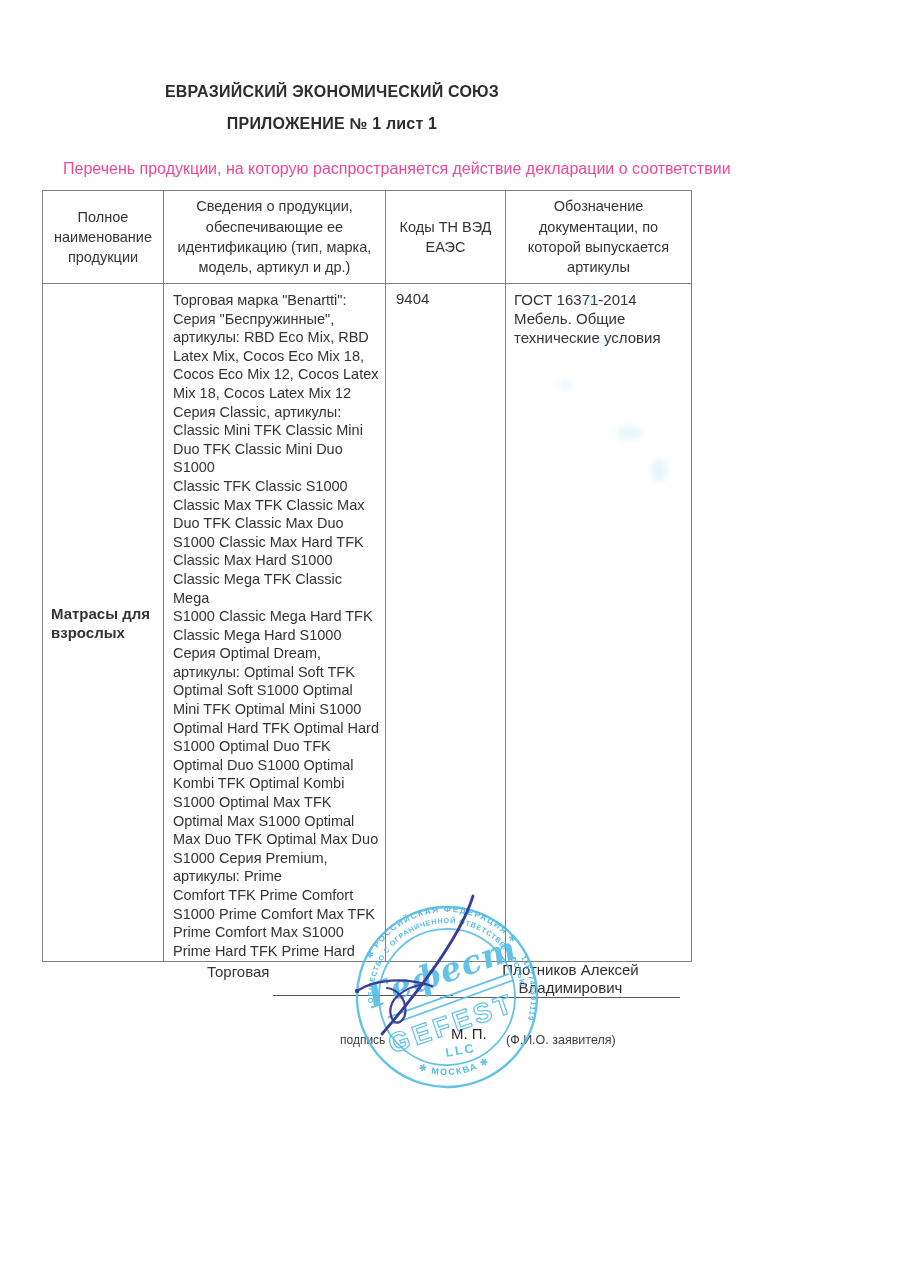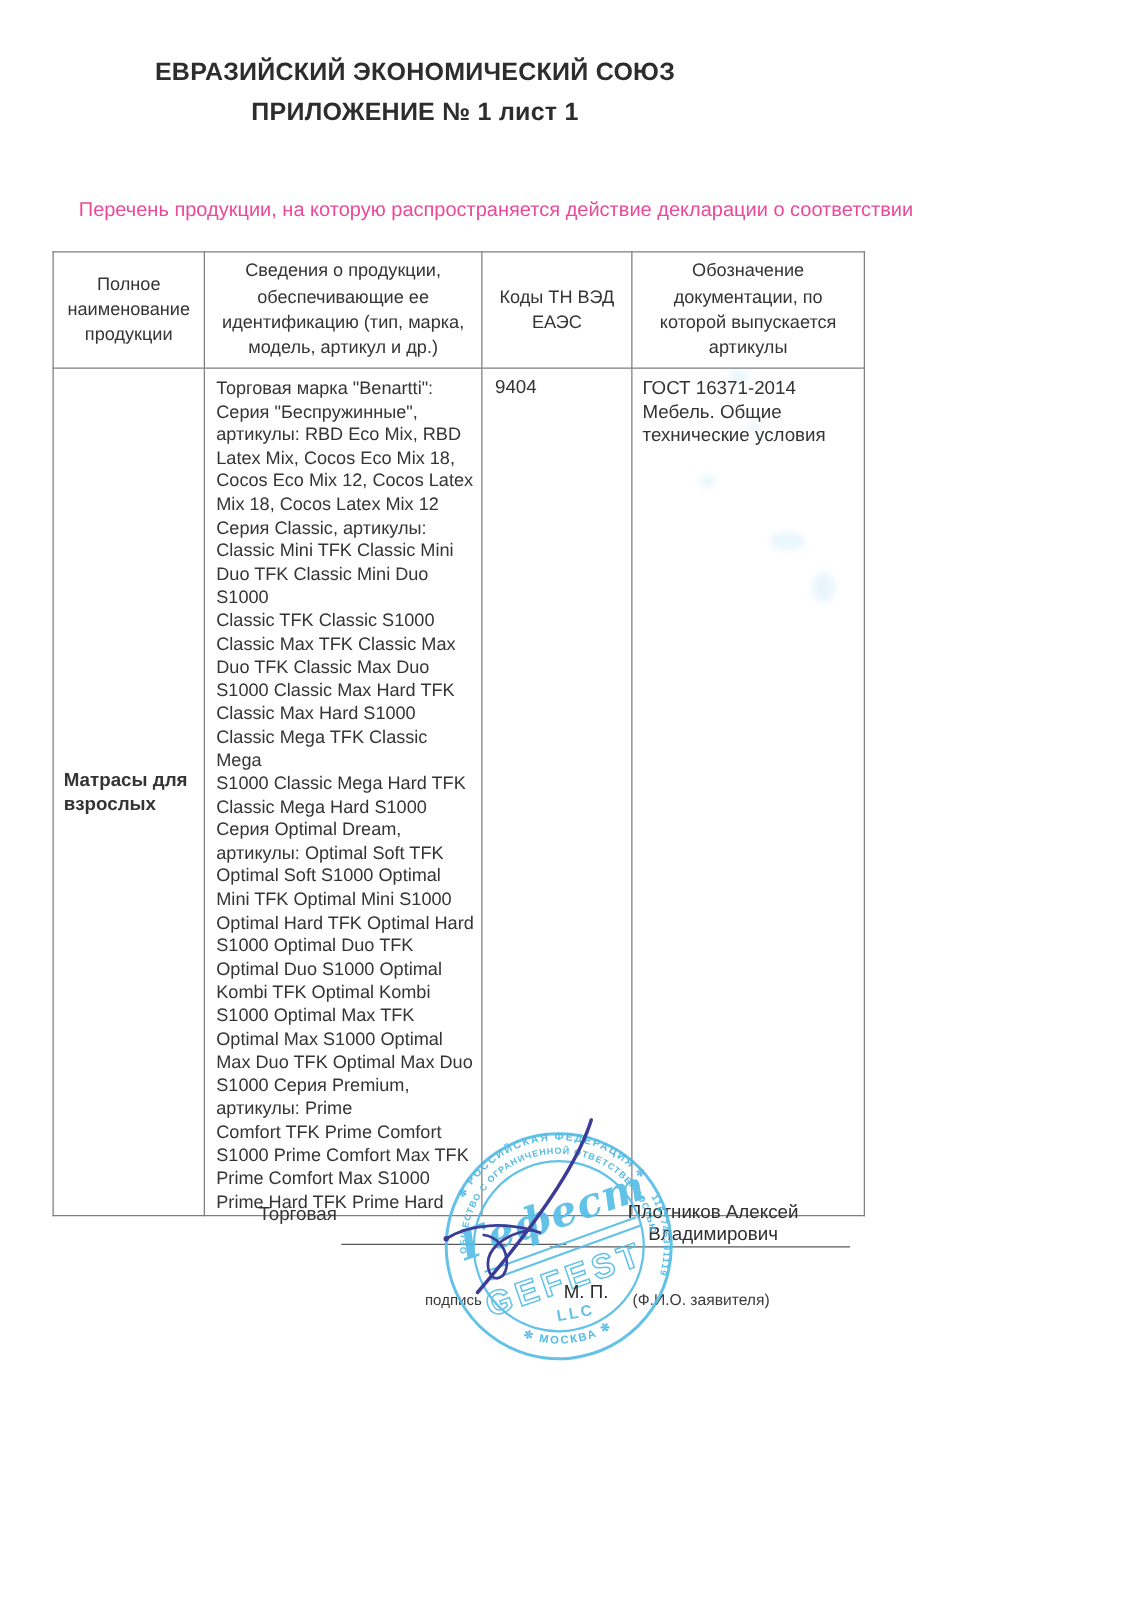"ЕВРАЗИЙСКИЙ ЭКОНОМИЧЕСКИЙ СОЮЗ" .title-line { font-size: 20px -> 16px; margin-top: none -> 36px }
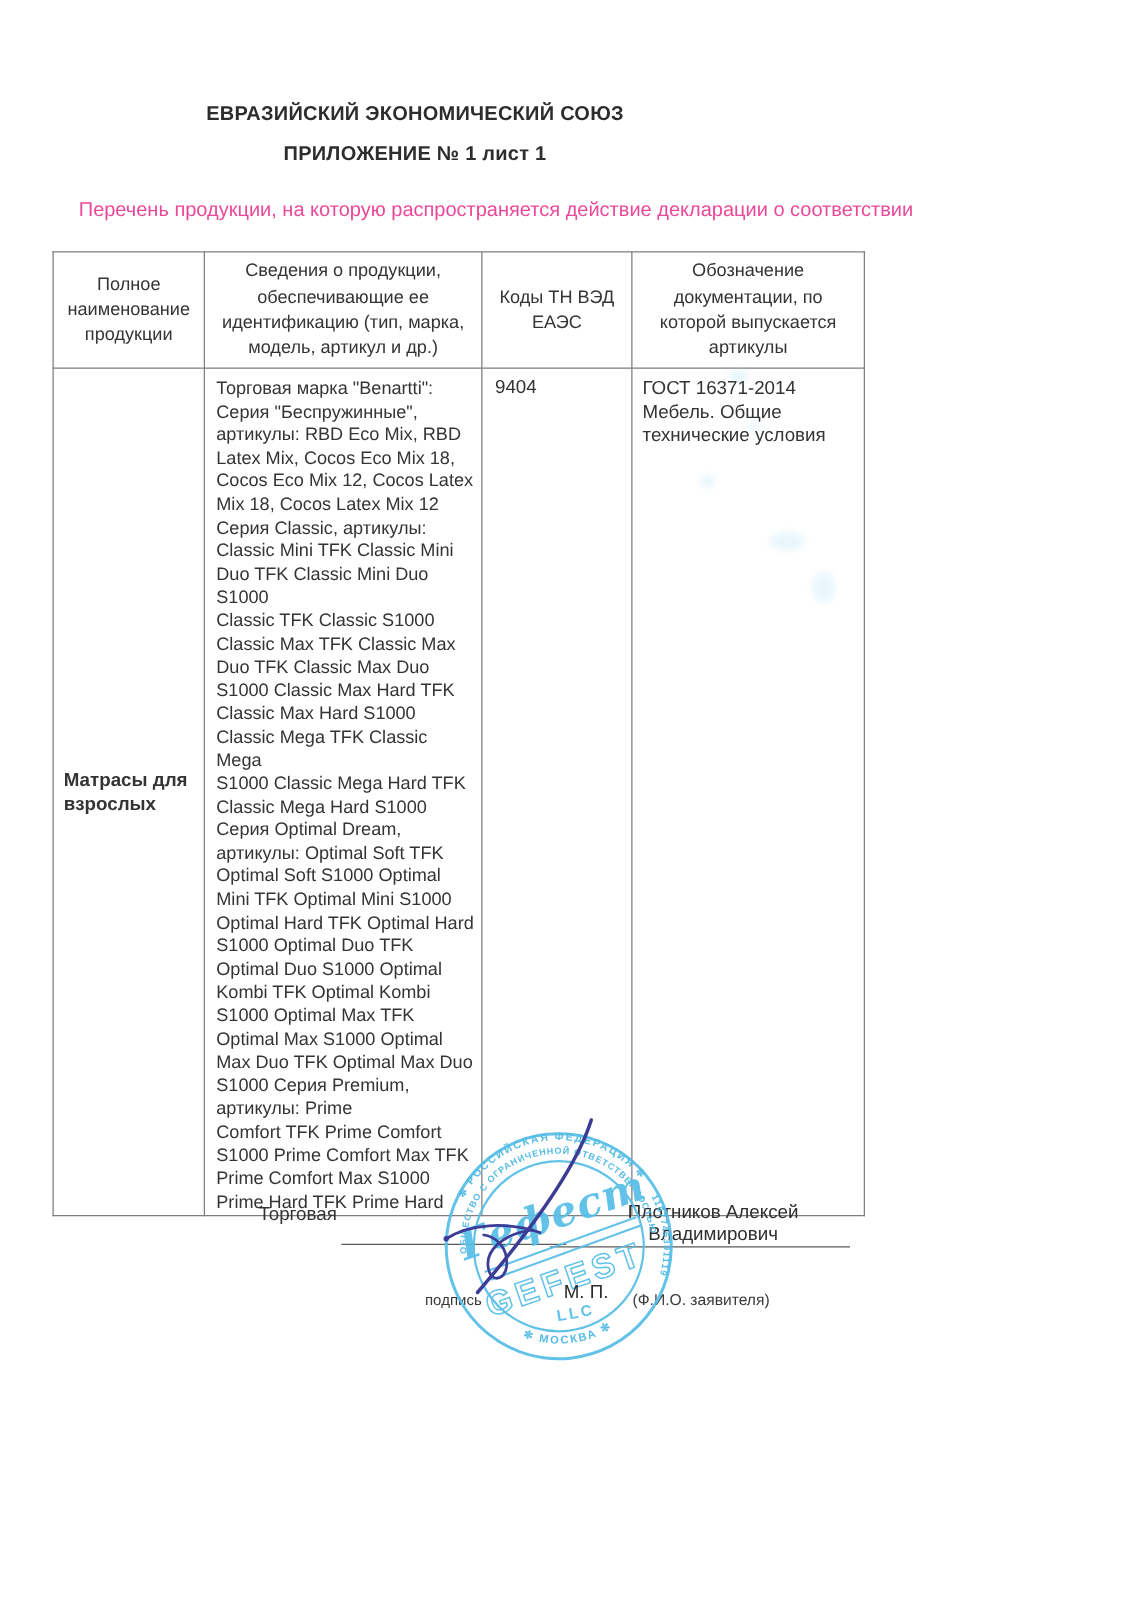"Полное наименование продукции" table.products { top: 201px -> 190px }
